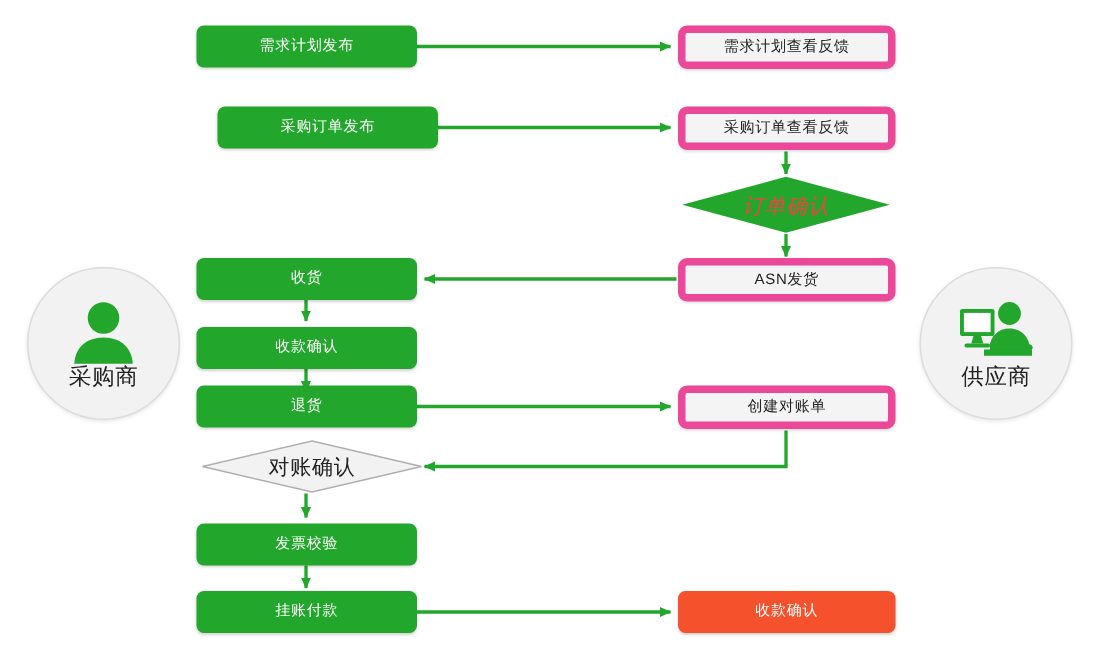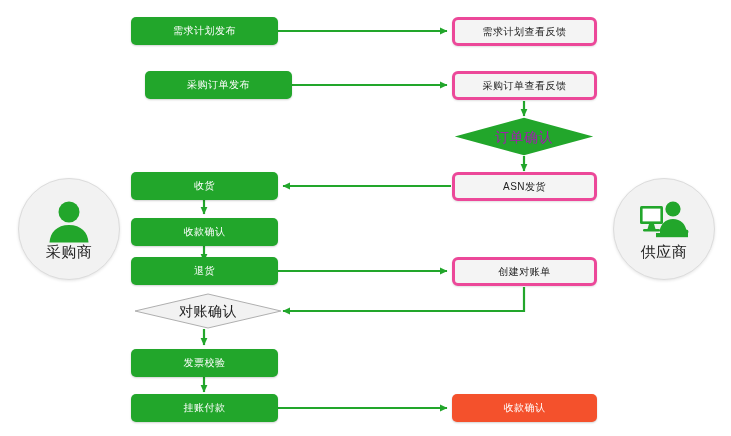"需求计划查看反馈" .node.gray { border: 3px solid #ec4899 -> 5px solid #ec4899 }
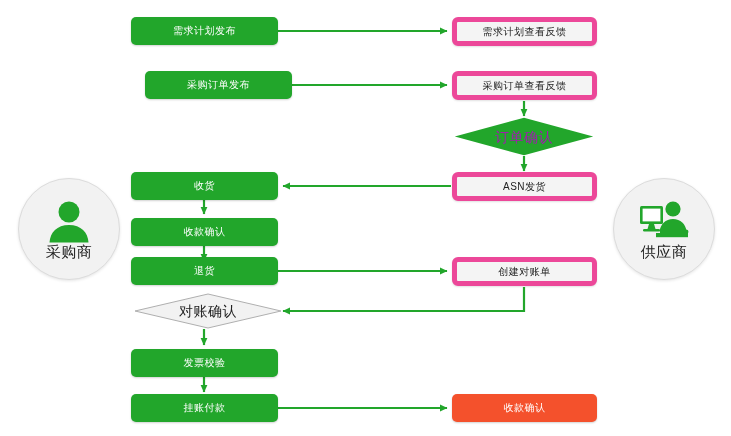"订单确认" .diamond.green-d .dlabel { color: #a21caf -> #ef4444; font-style: none -> italic }
